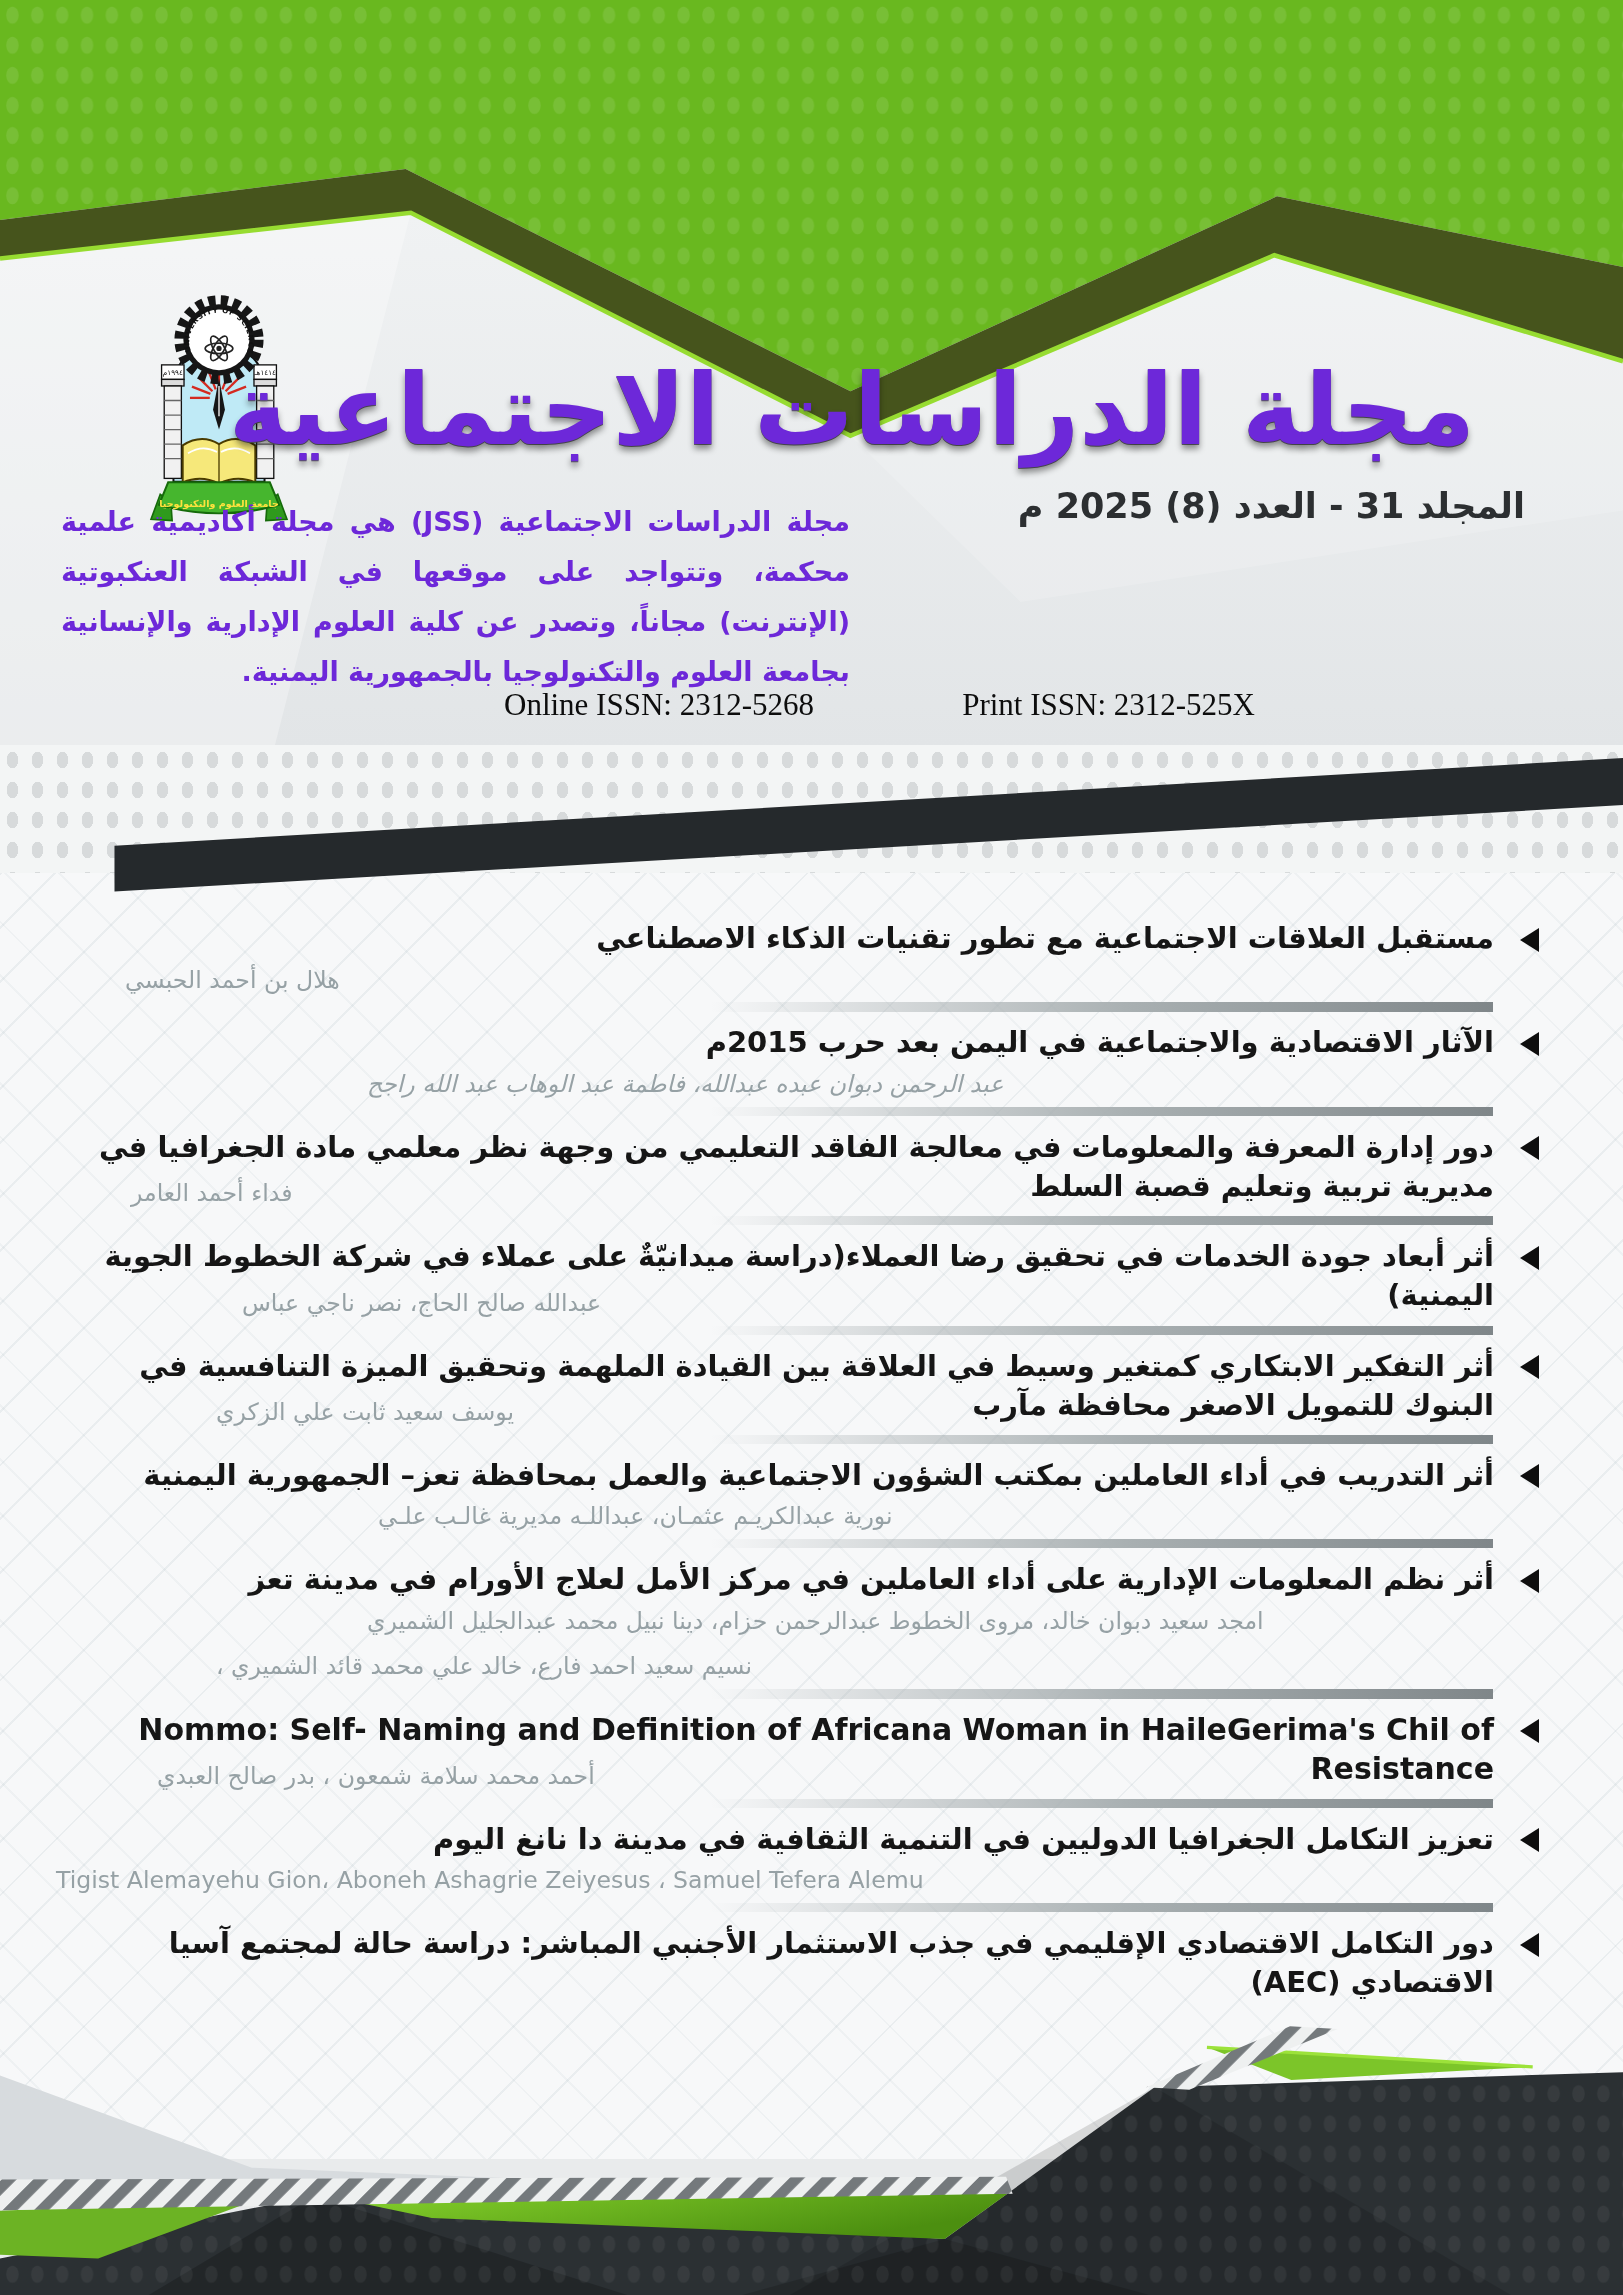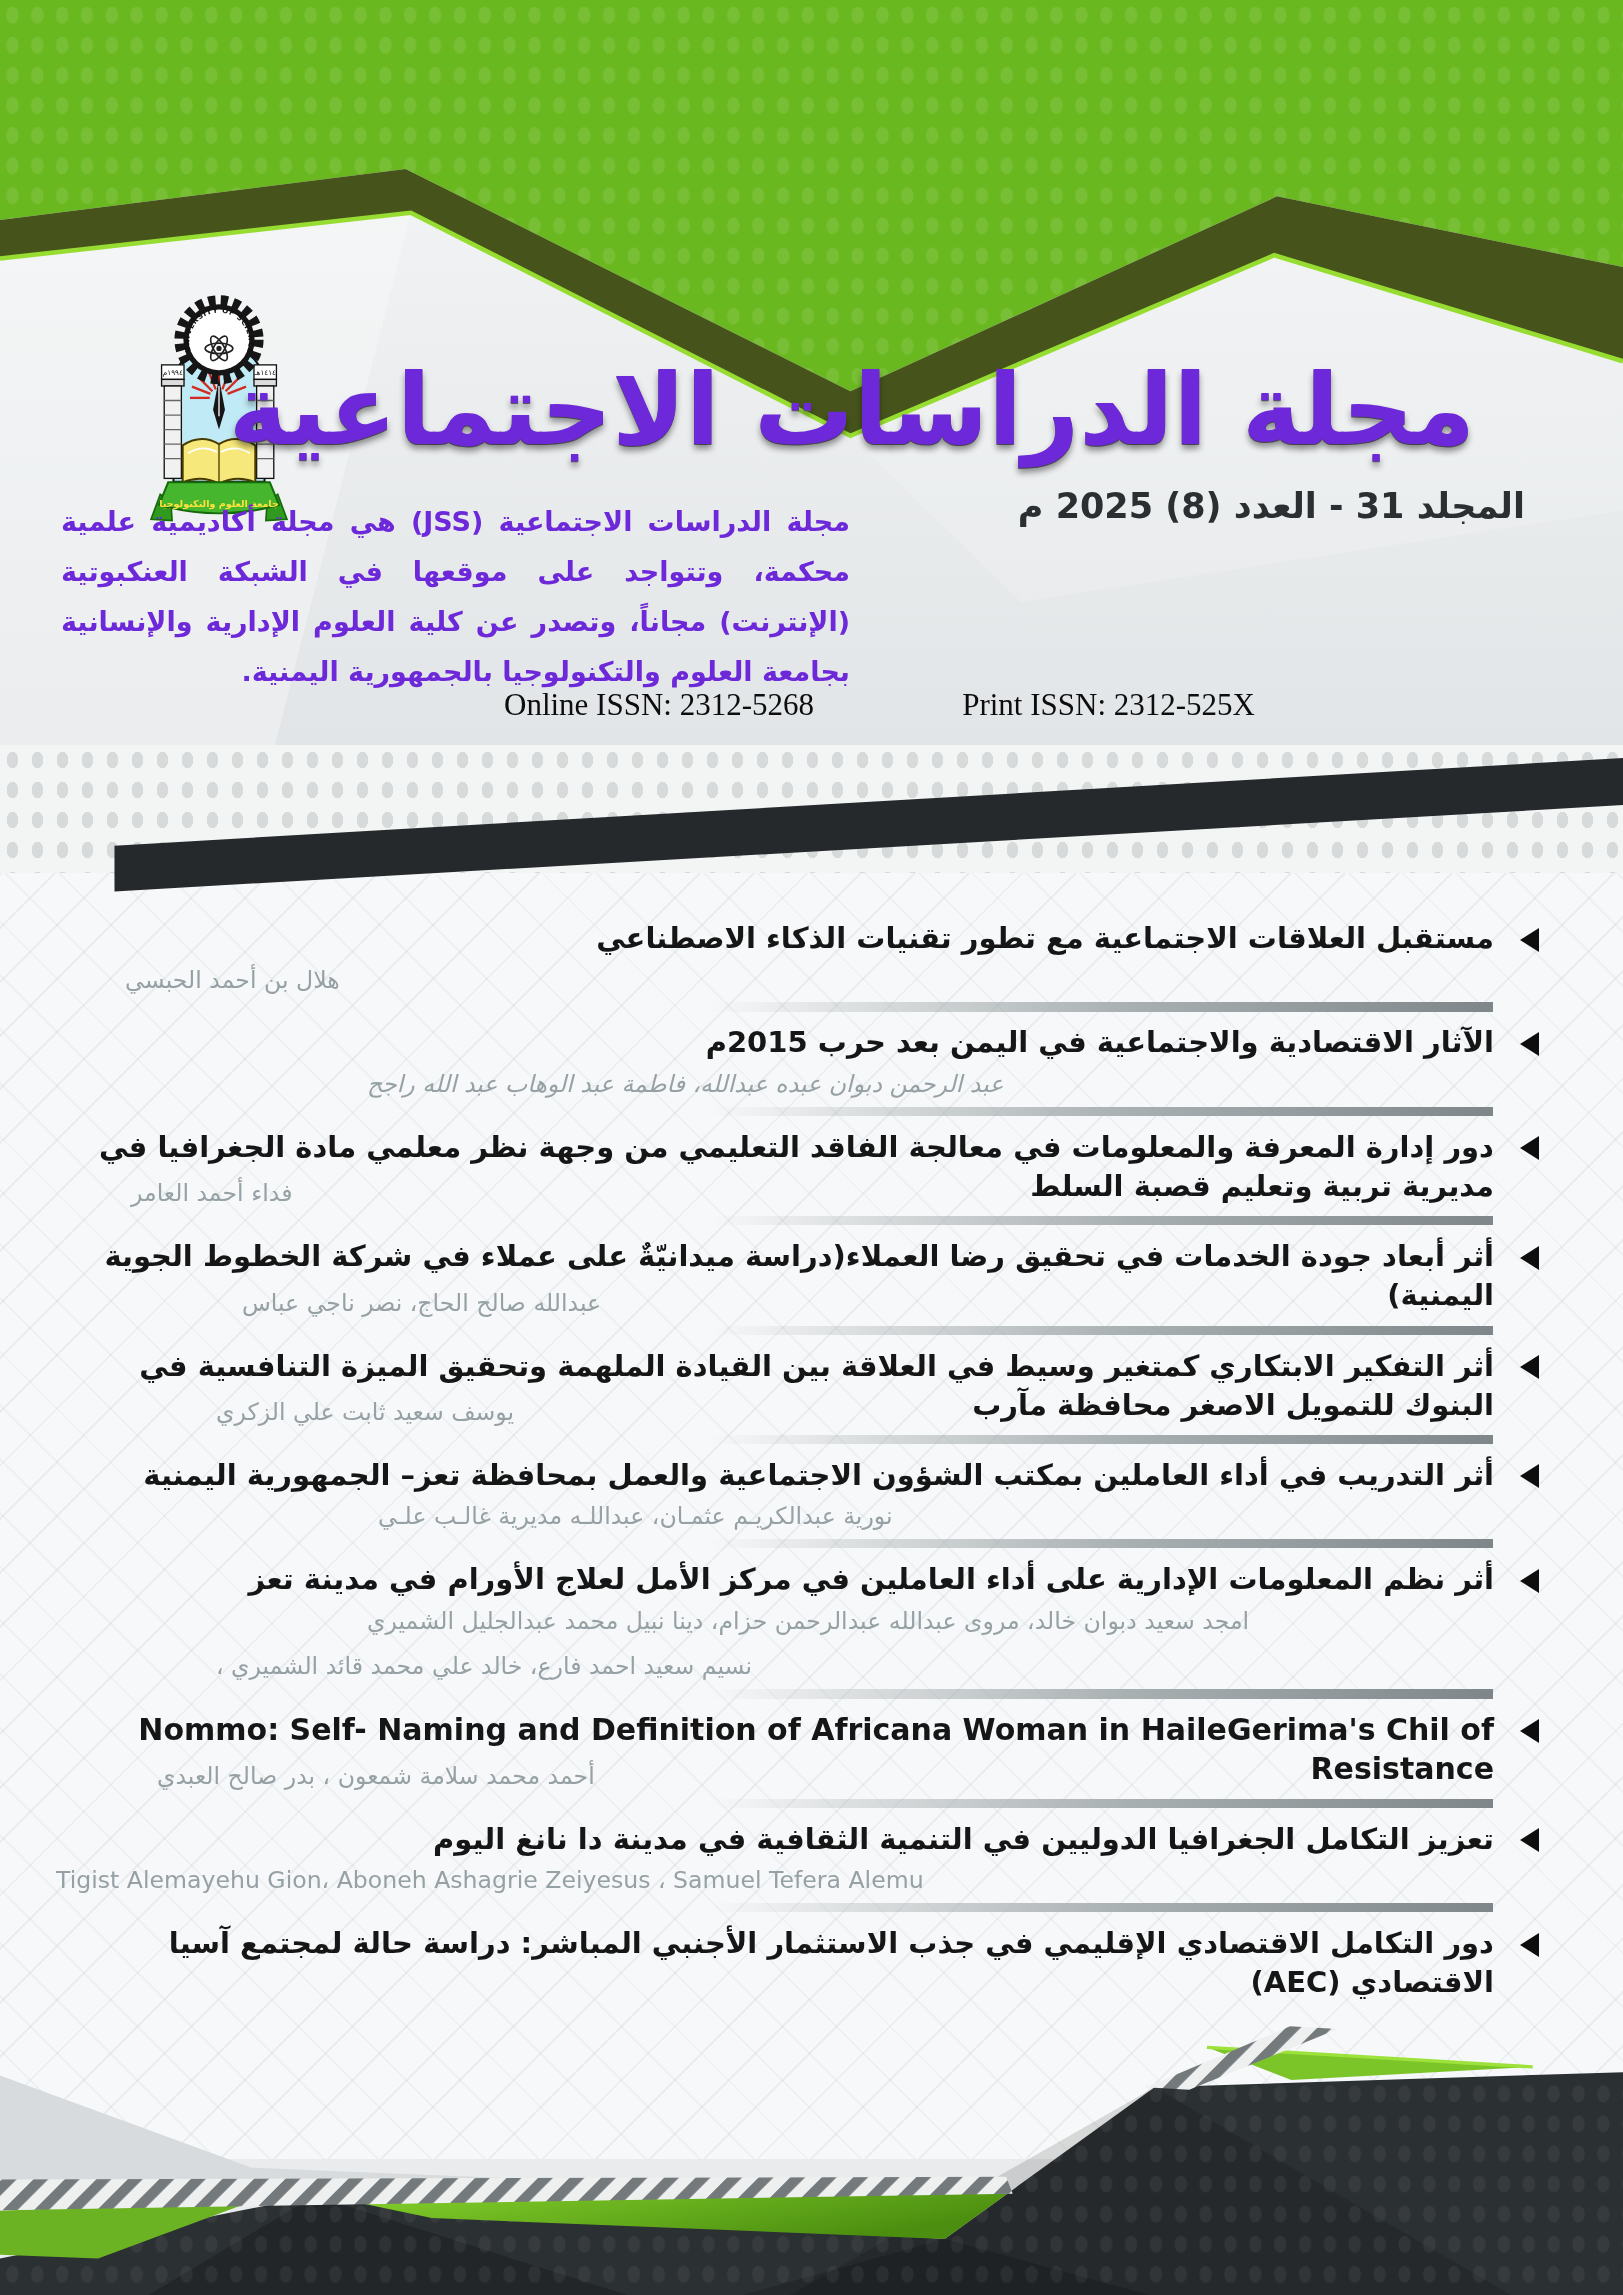"امجد سعيد دبوان خالد، مروى" div.author { text: عبدالله -> الخطوط }
